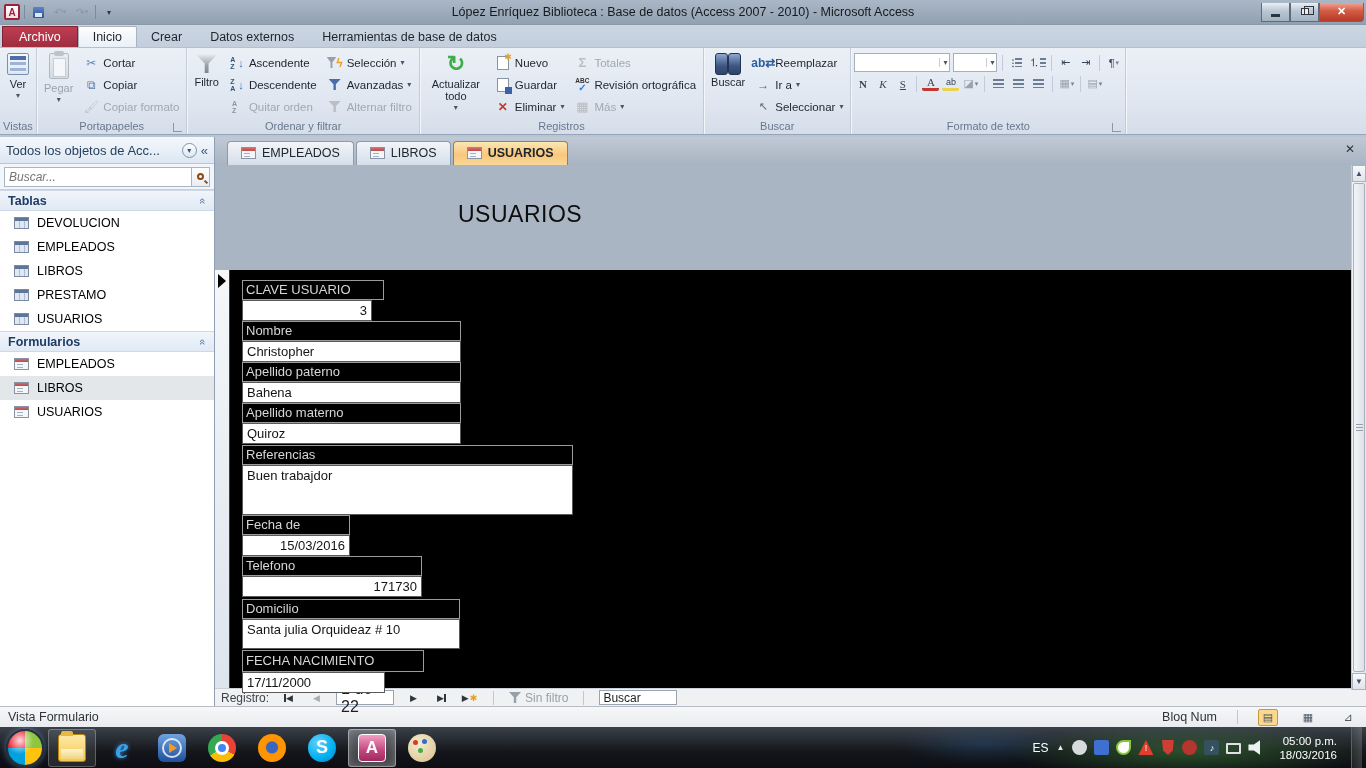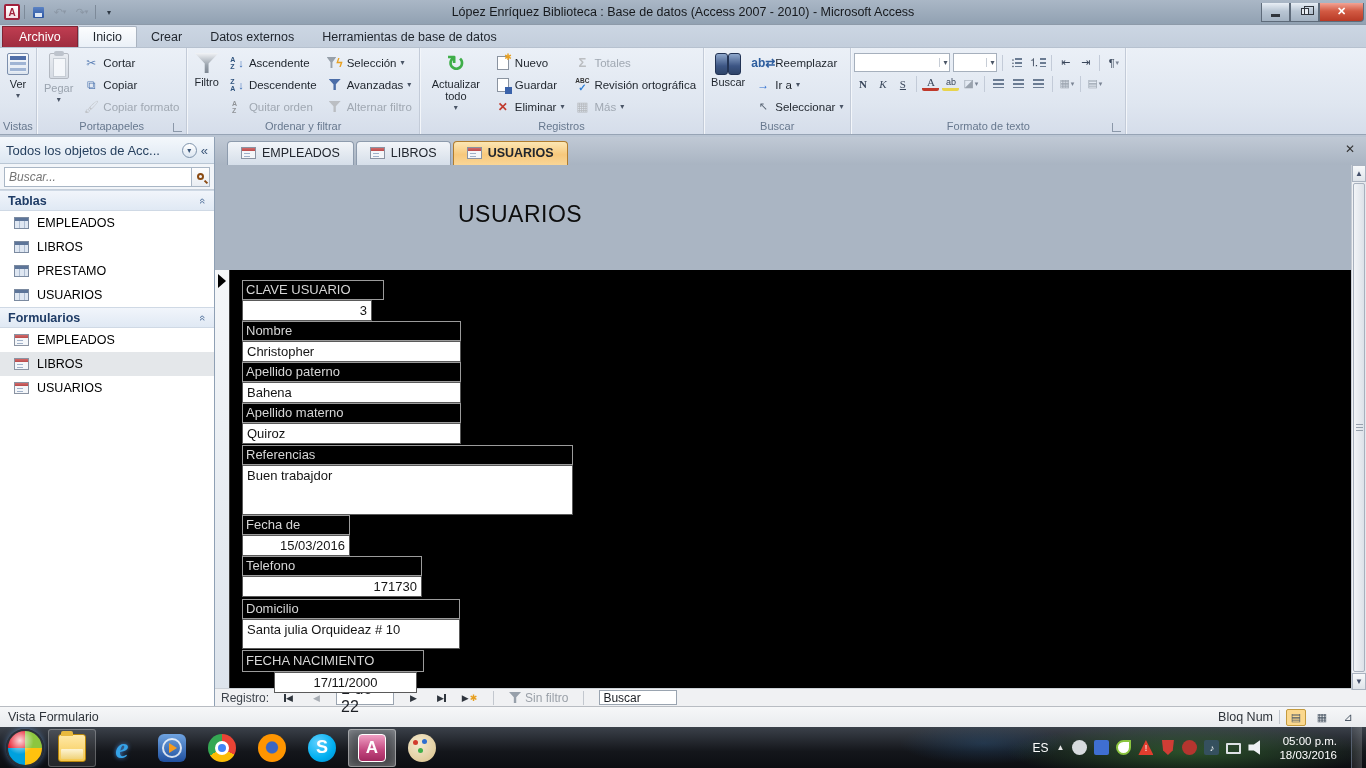"DEVOLUCION" div.nav-item { html: none -> <div> <span></span> <span>DEVOLUCION</span> </div> }
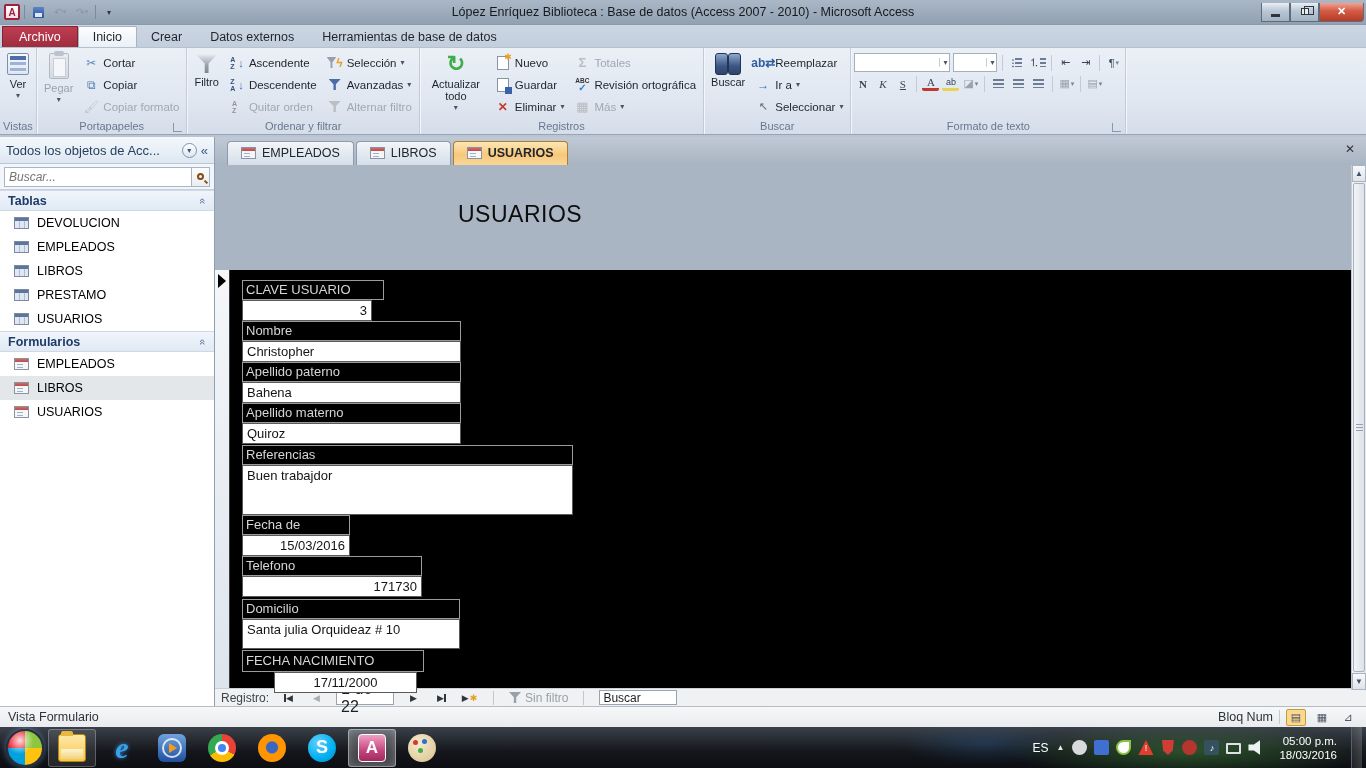"17/11/2000" .f8 .fvalue { margin-left: 32px -> none; text-align: center -> left }
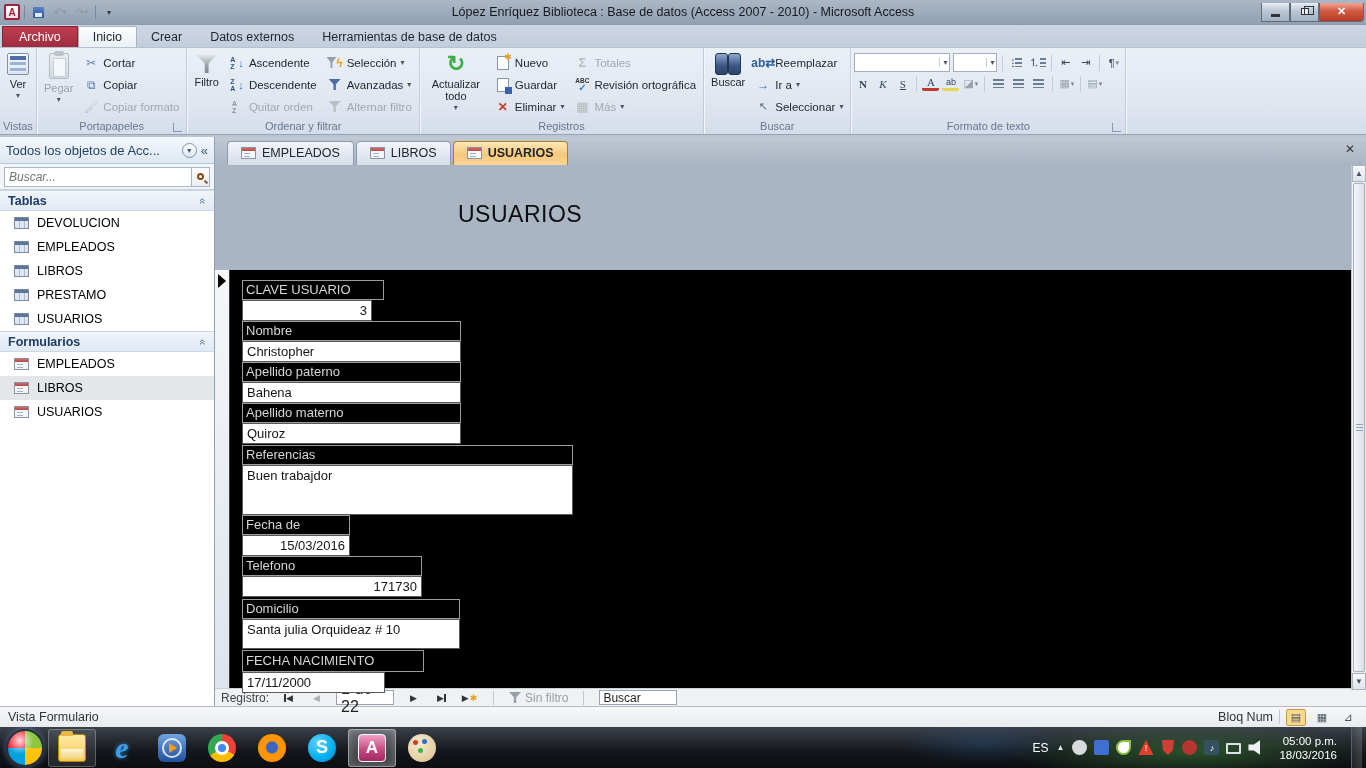"Bloq Num" .sb-right { gap: 6px -> 20px }
